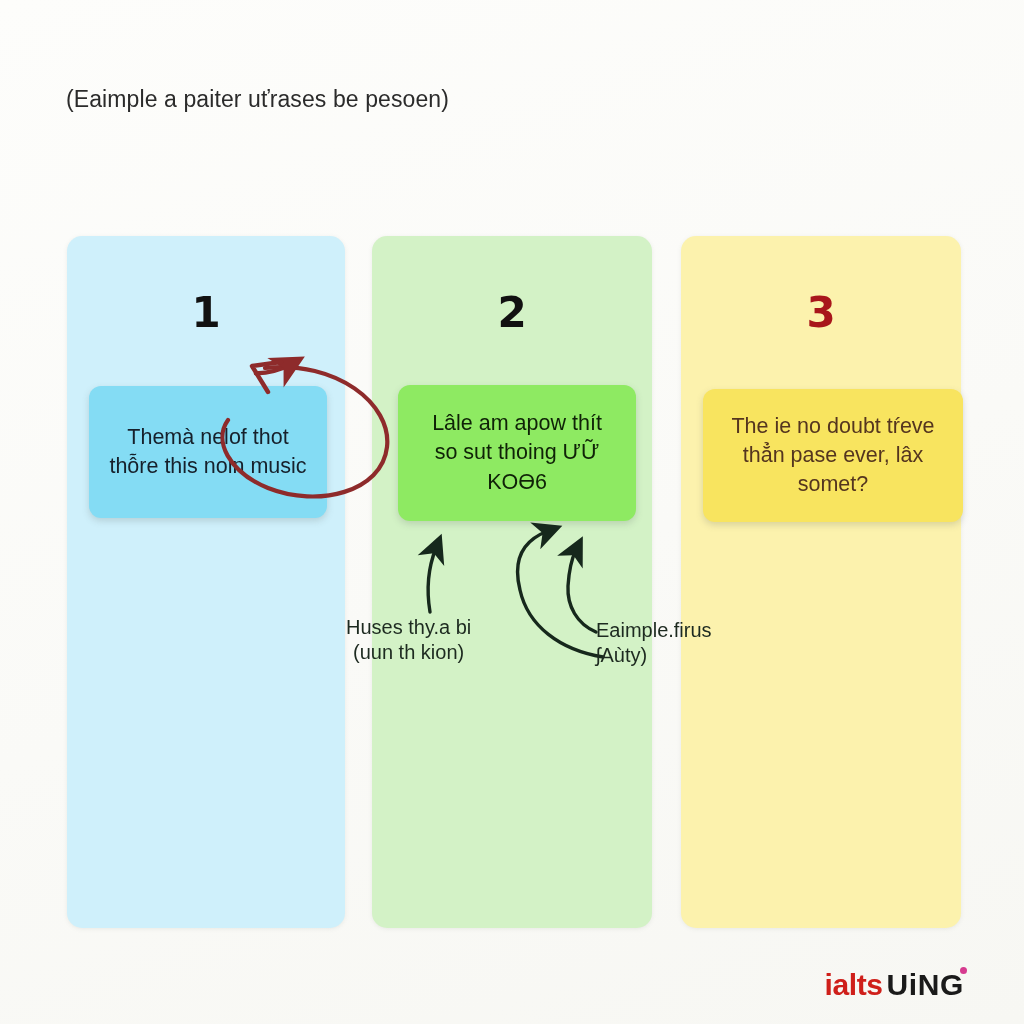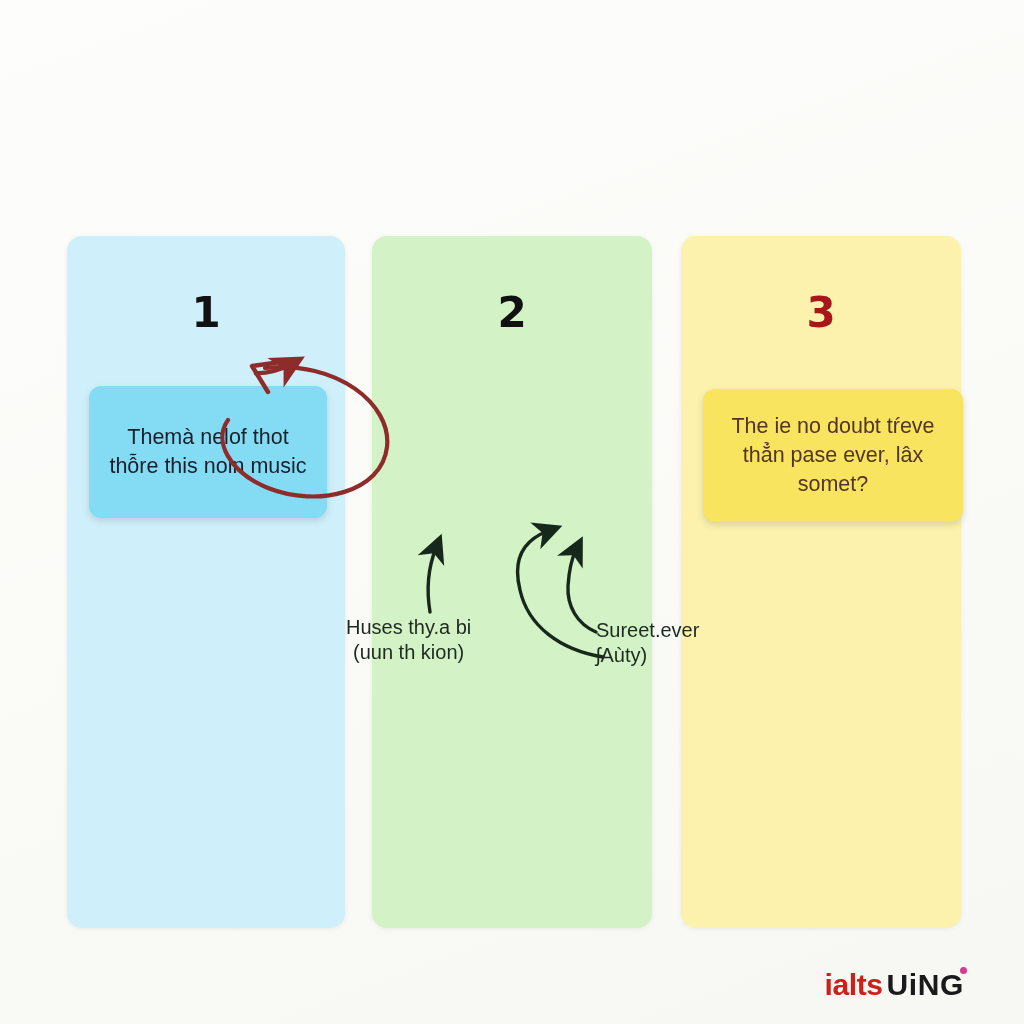"(Eaimple a paiter uťrases be" div.subtitle { html: none -> <div>(Eaimple a paiter uťrases be pesoen)</div> }
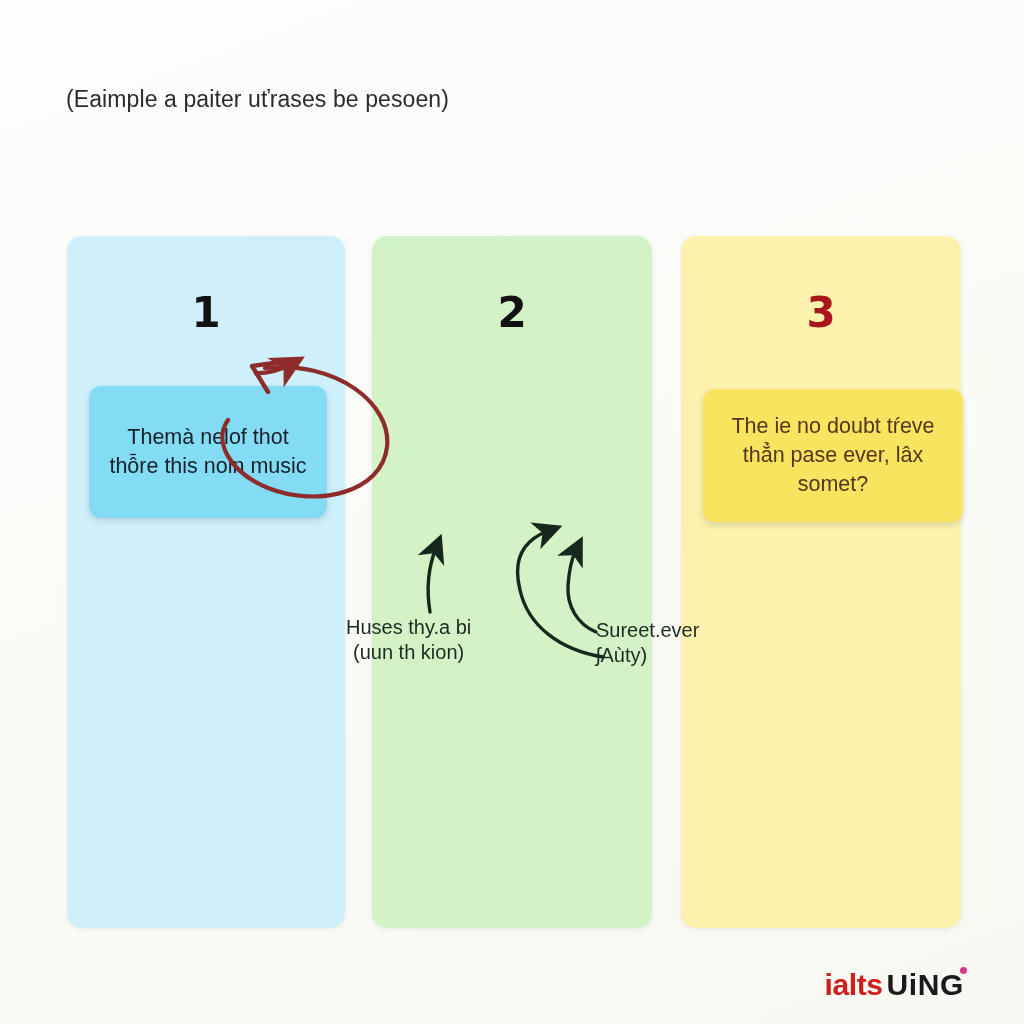"Lâle am apow thít so" div.stmt { html: none -> <div>Lâle am apow thít so sut thoing ƯỮ KOϴ6</div> }
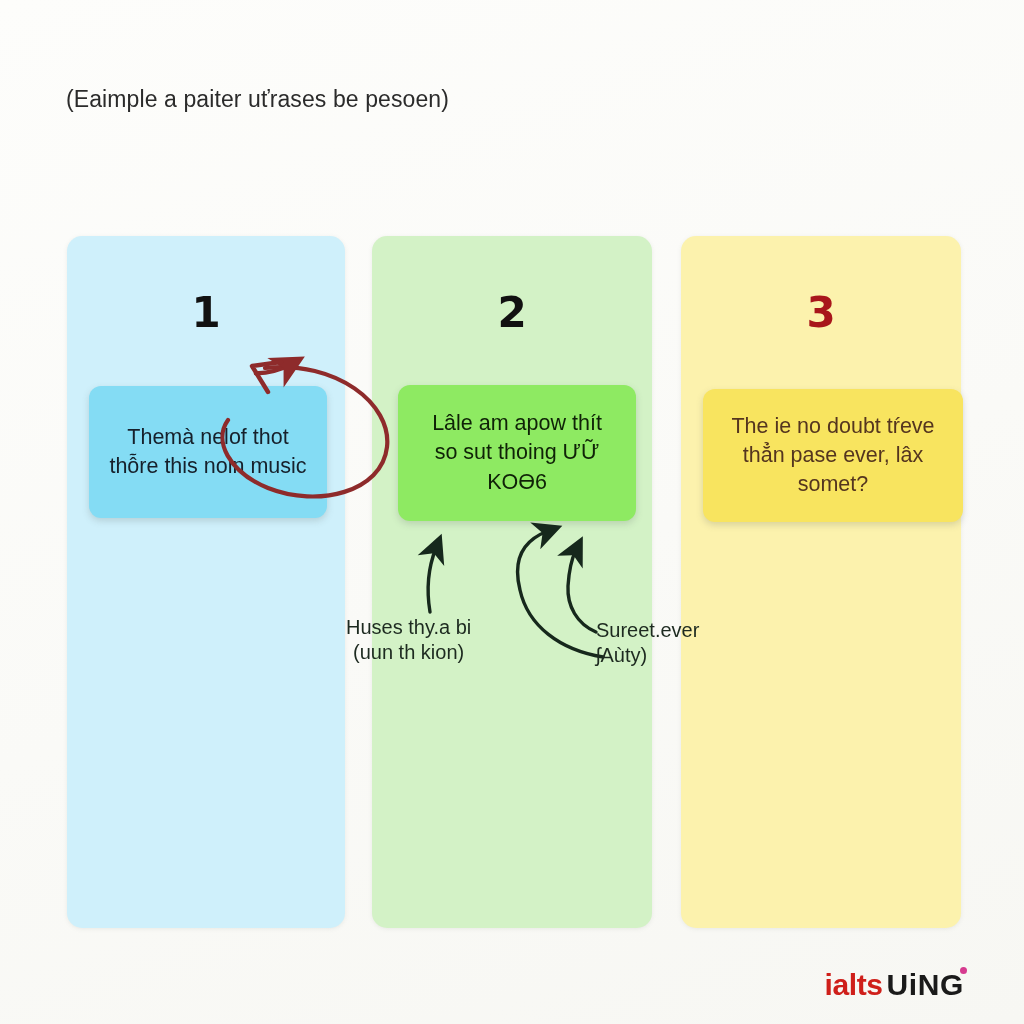"Sureet.ever" span { text: Sureet.ever -> Eaimple.firus }
